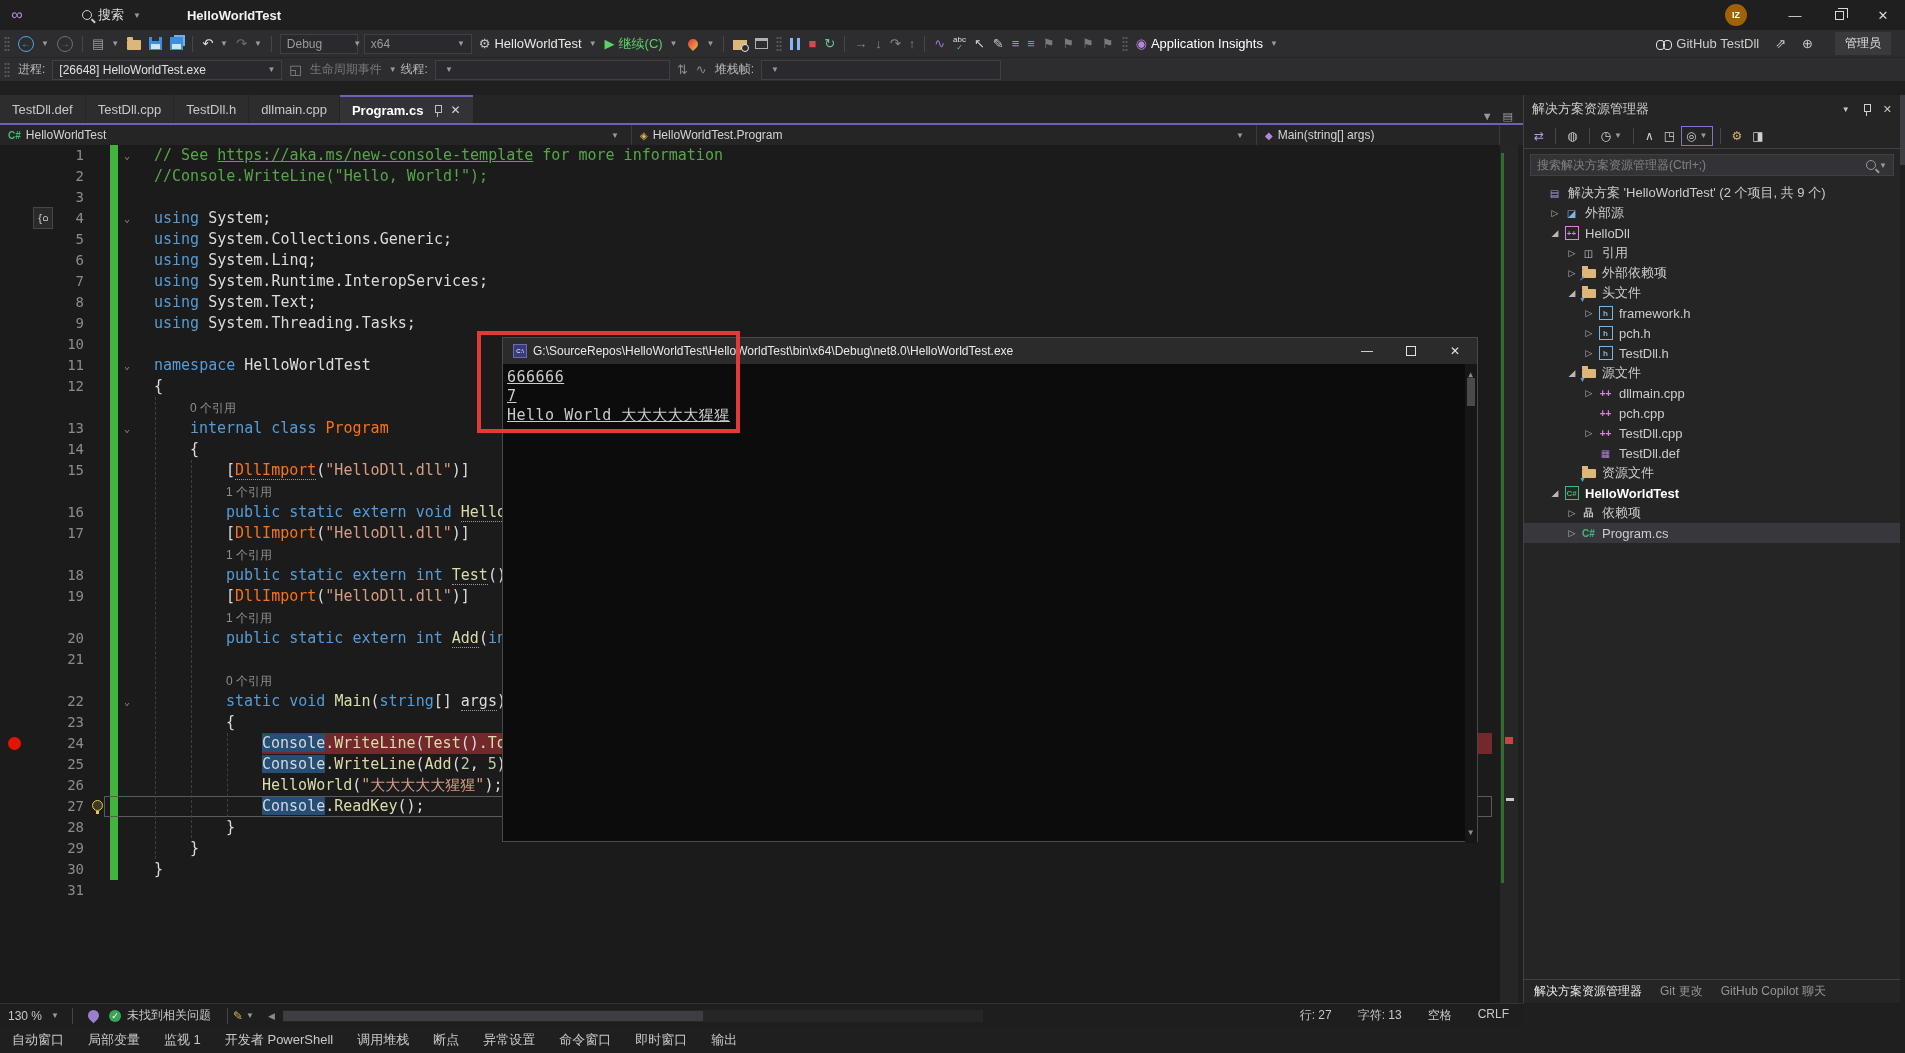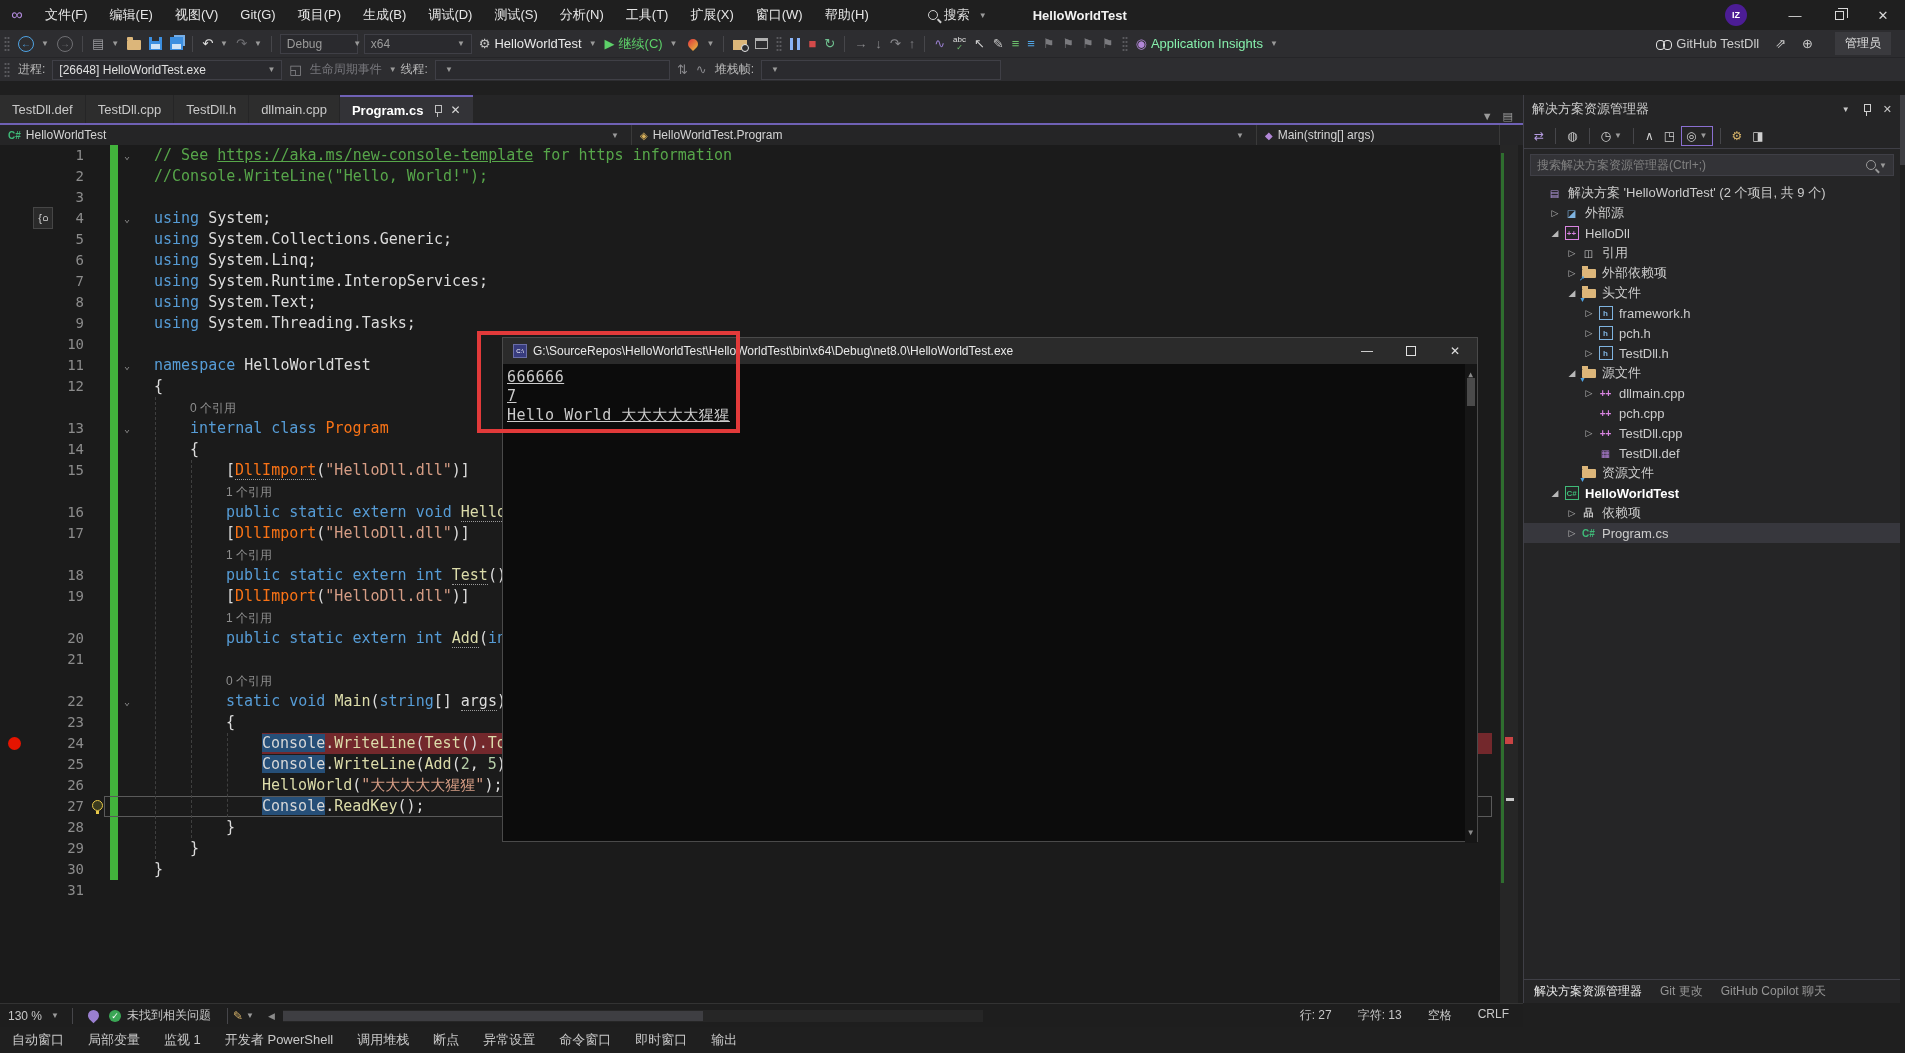"文件(F)" div { html: <div> <div>文件(F)</div> <div>编辑(E)</div> <div>视图(V)</div> <div>Git(G)</div> <div>项目(P)</div> <div>生成(B)</div> <div>调试(D)</div> <div>测试(S)</div> <div>分析(N)</div> <div>工具(T)</div> <div>扩展(X)</div> <div>窗口(W)</div> <div>帮助(H)</div> </div> -> none }
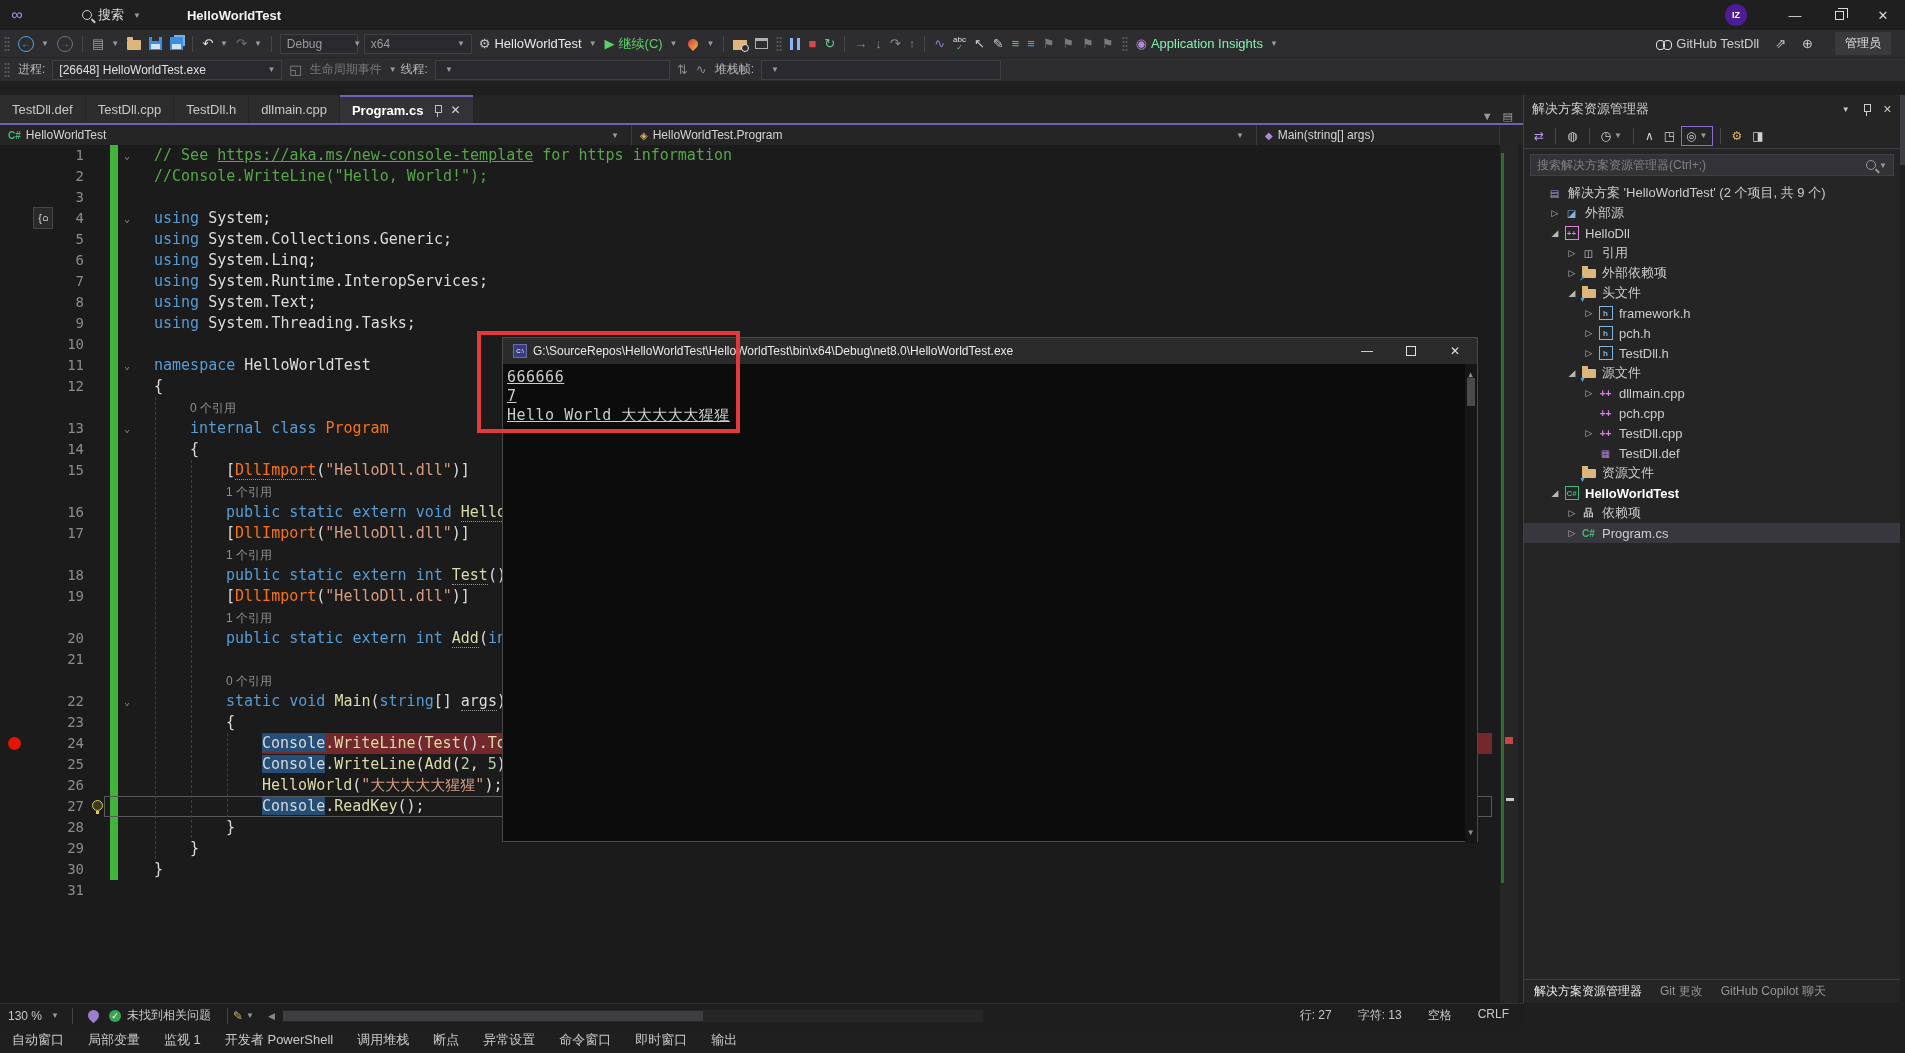"IZ" #avatar { background: #4c1d95 -> #a16207 }
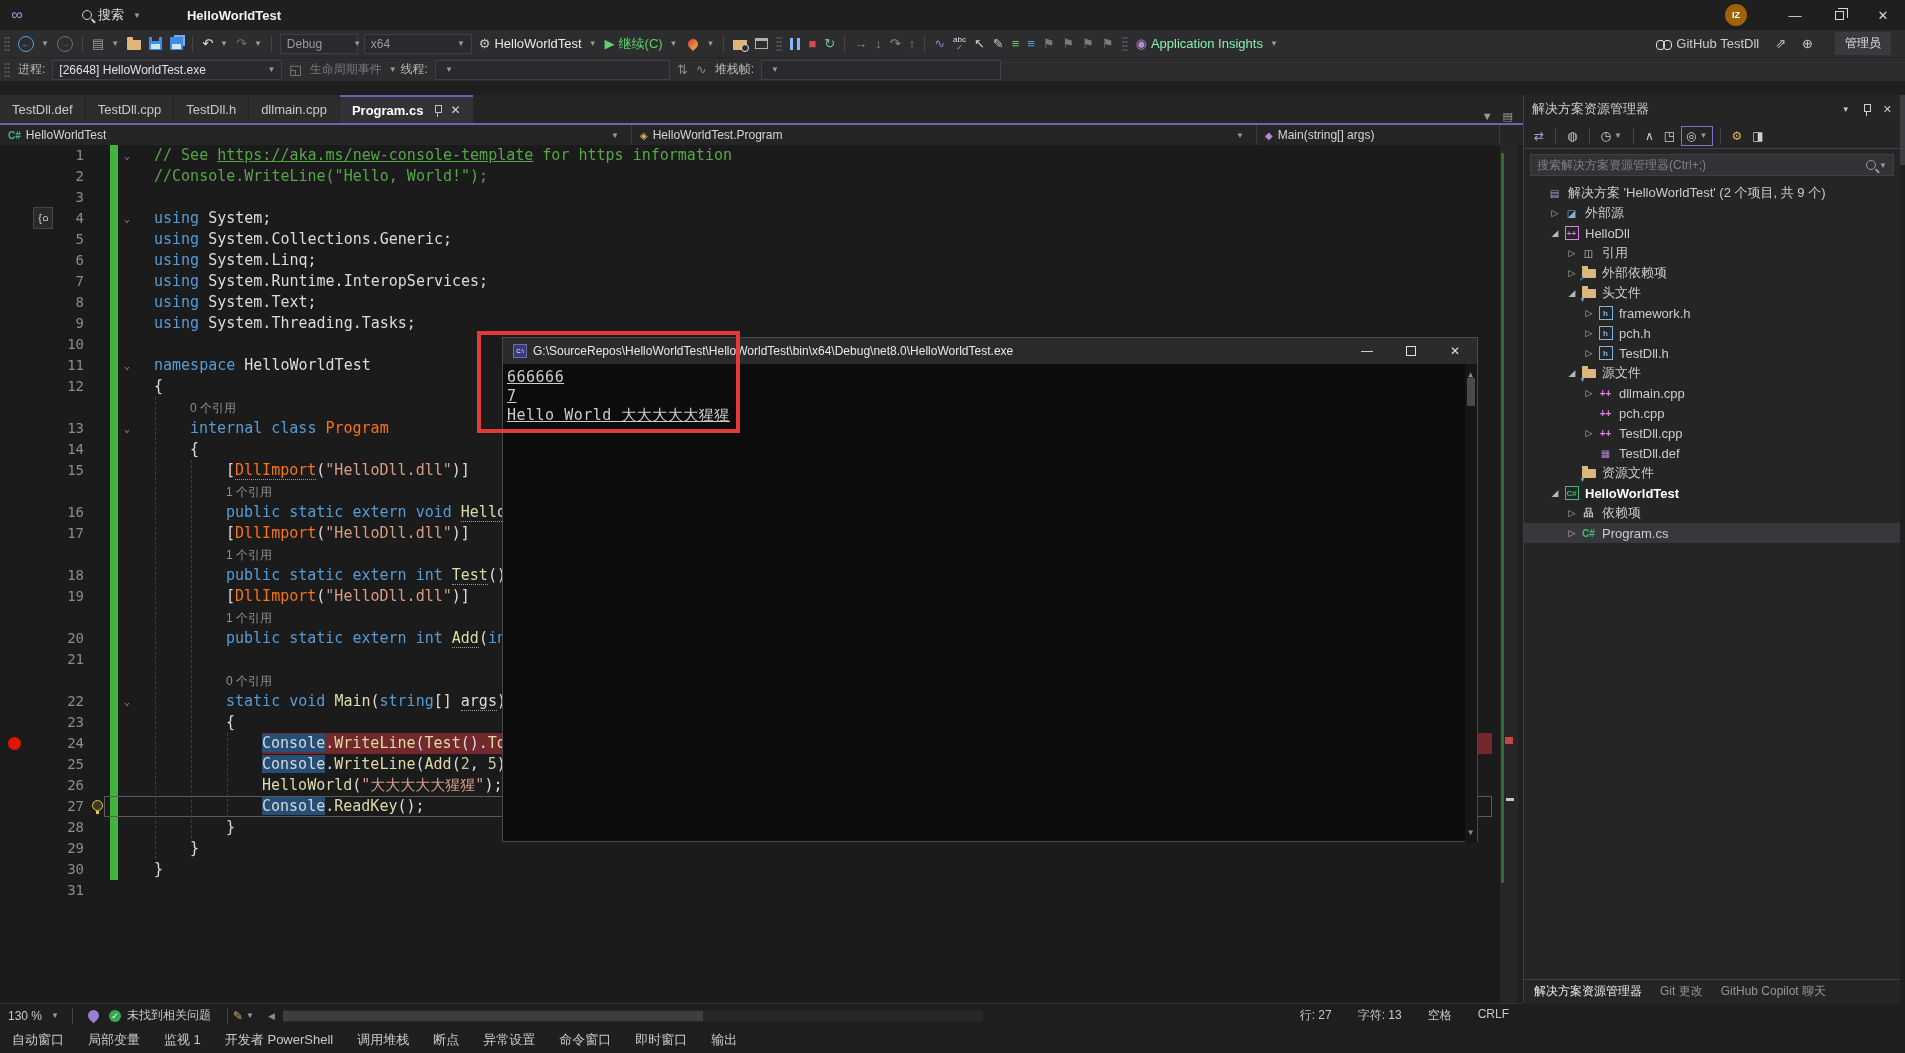"Application Insights" span.lbl { color: #86efac -> #ffffff }
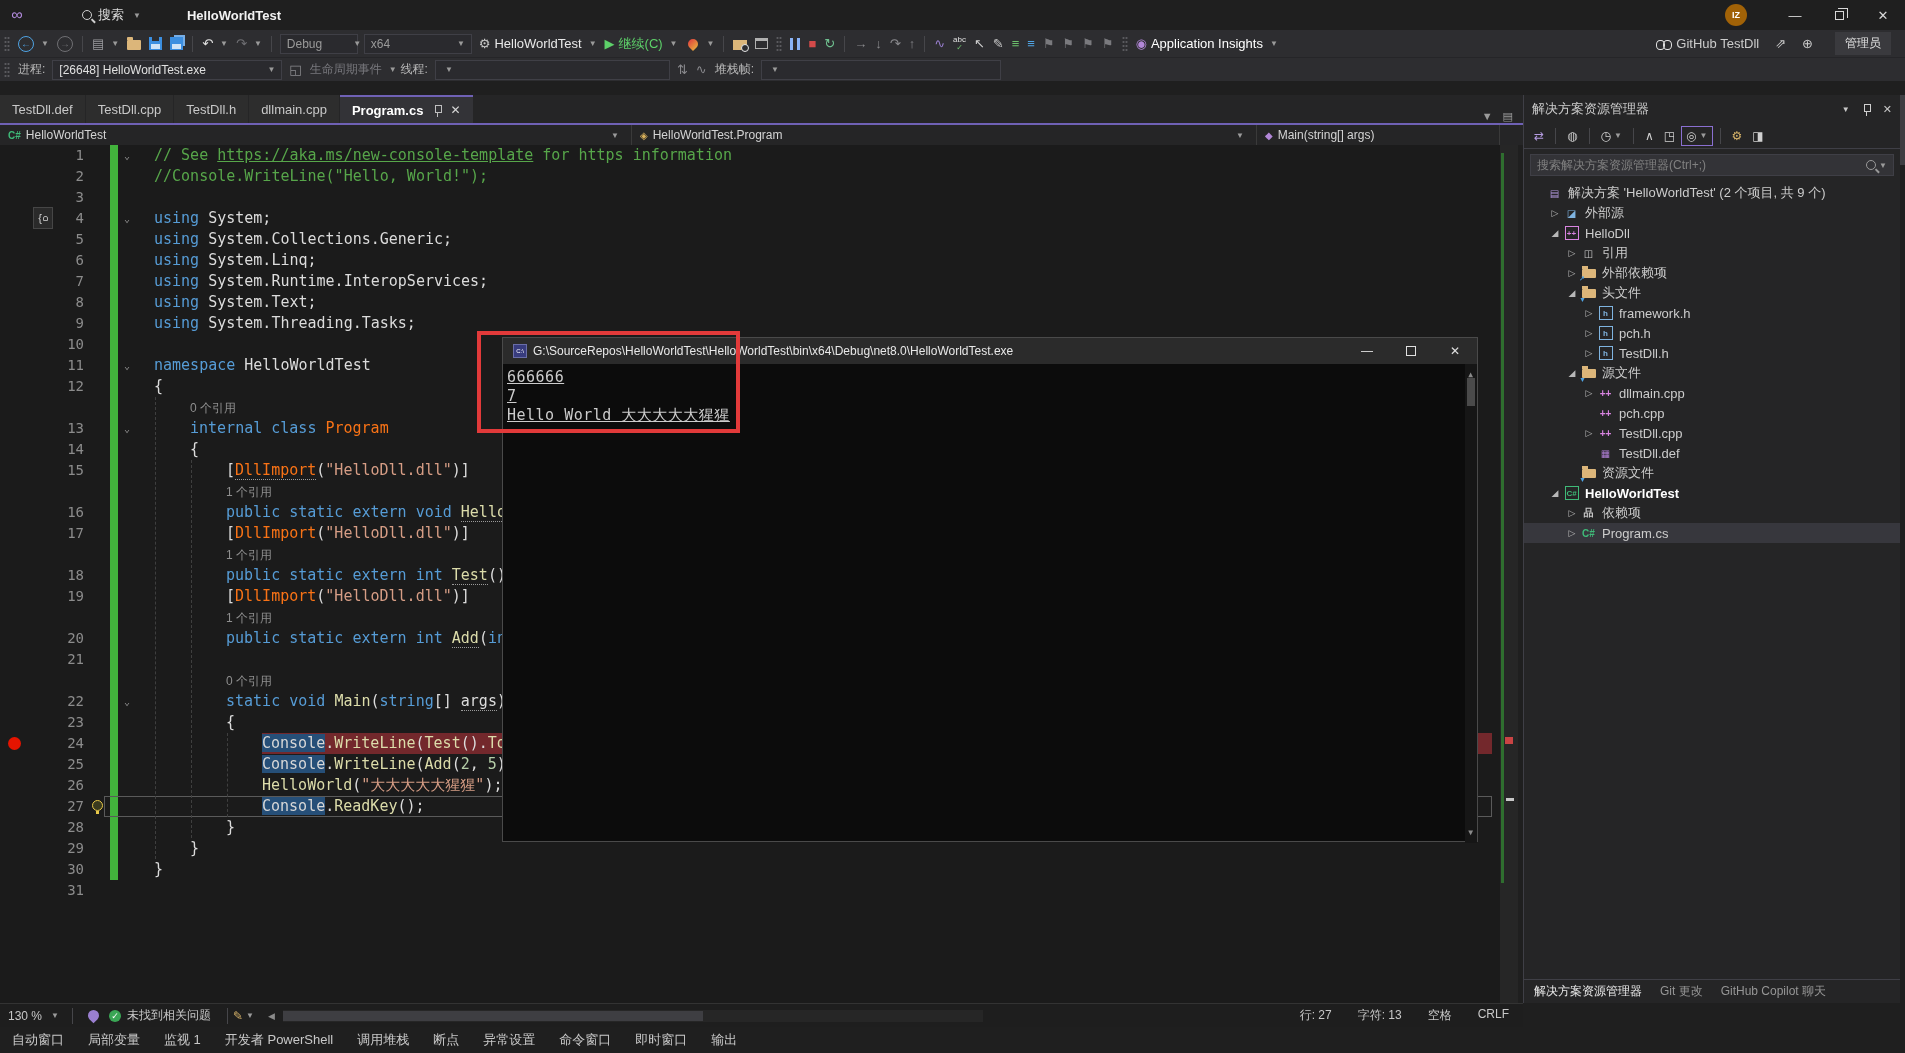"for https information" span.tk-com { text: https -> more }
